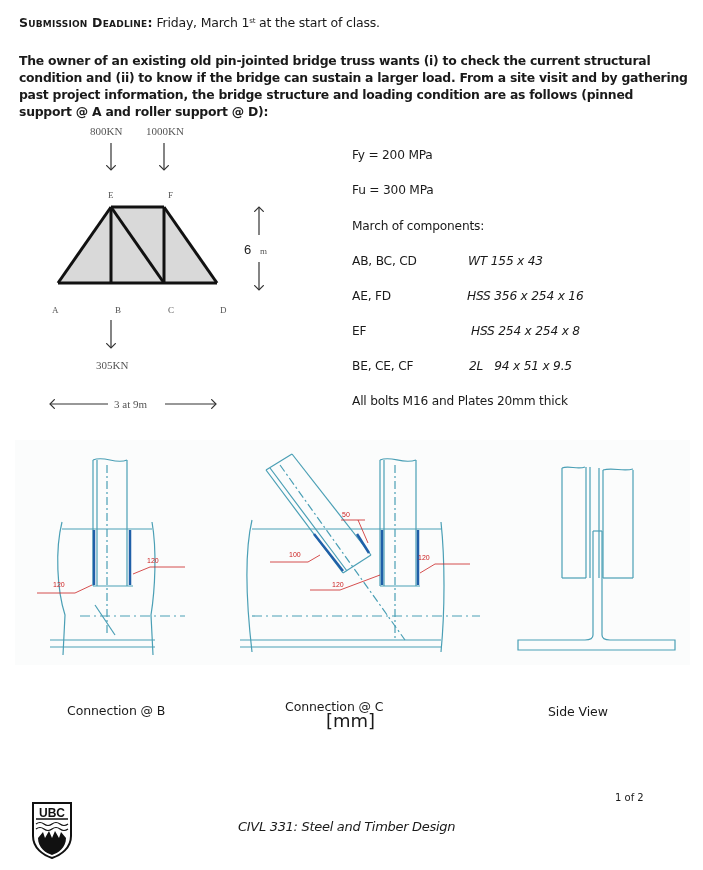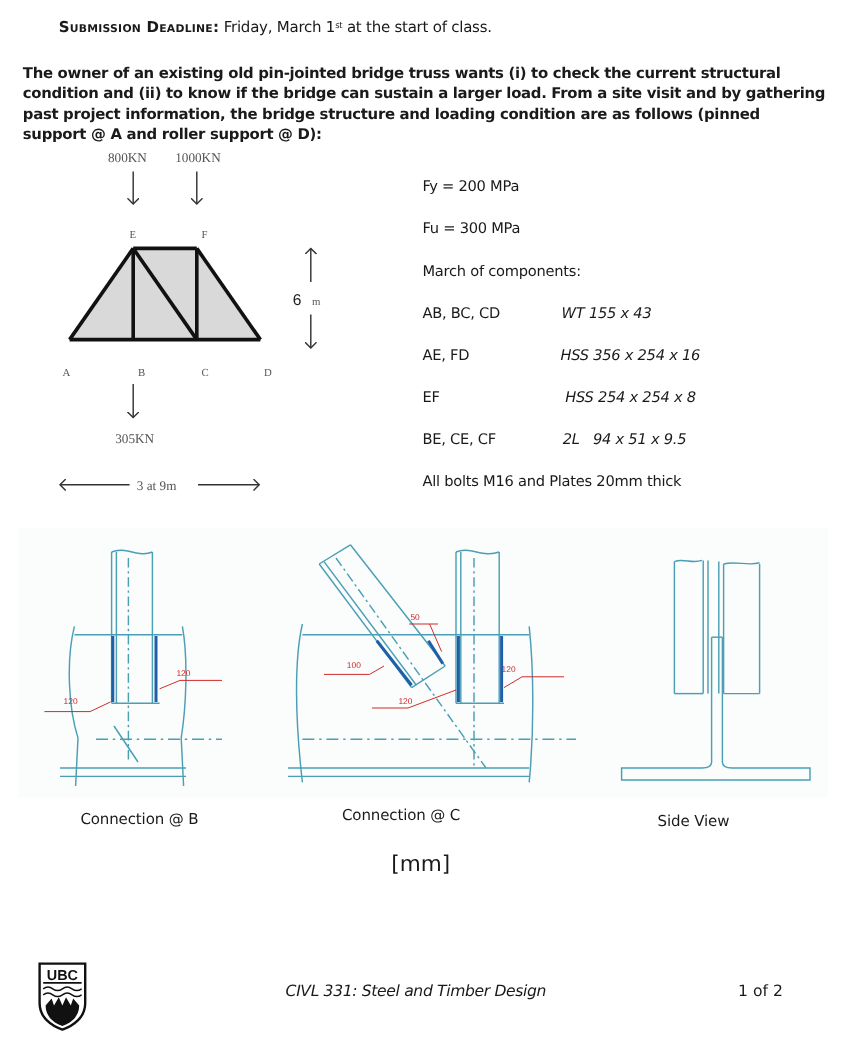"Submission Deadline: Friday, March 1st" .deadline { margin-left: 30px -> none }
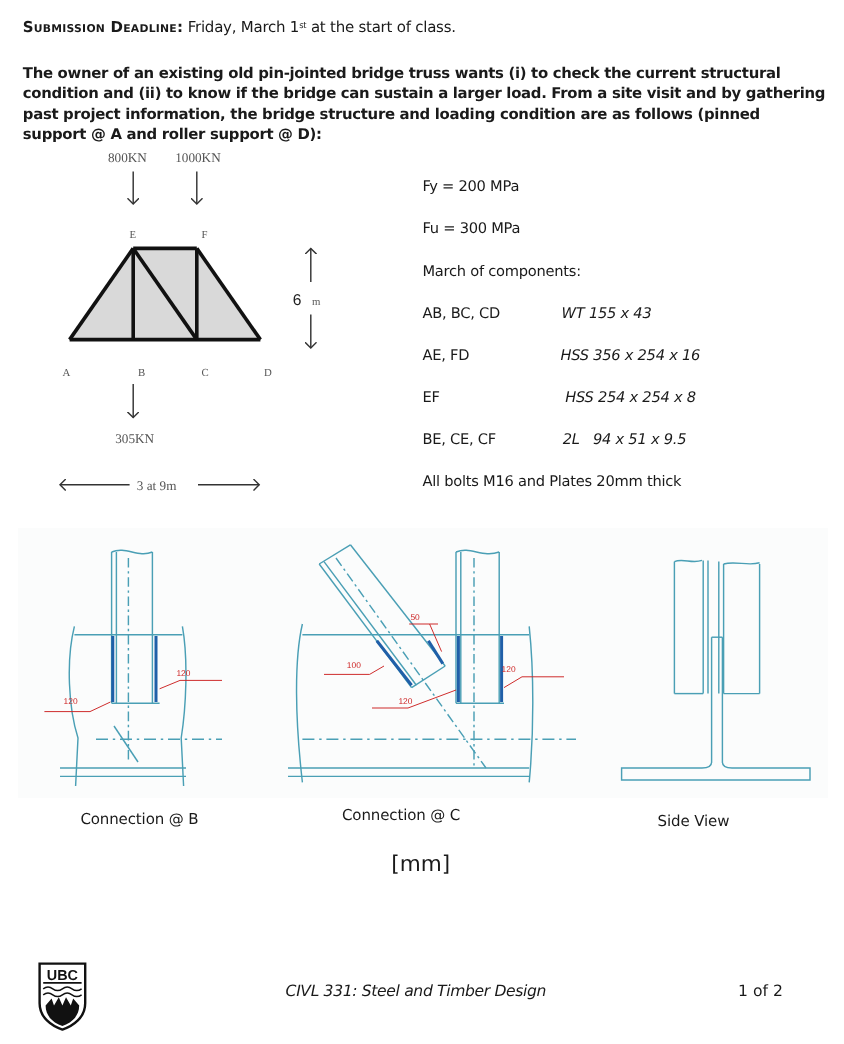"Connection @ B" .caption { margin-top: none -> 28px }
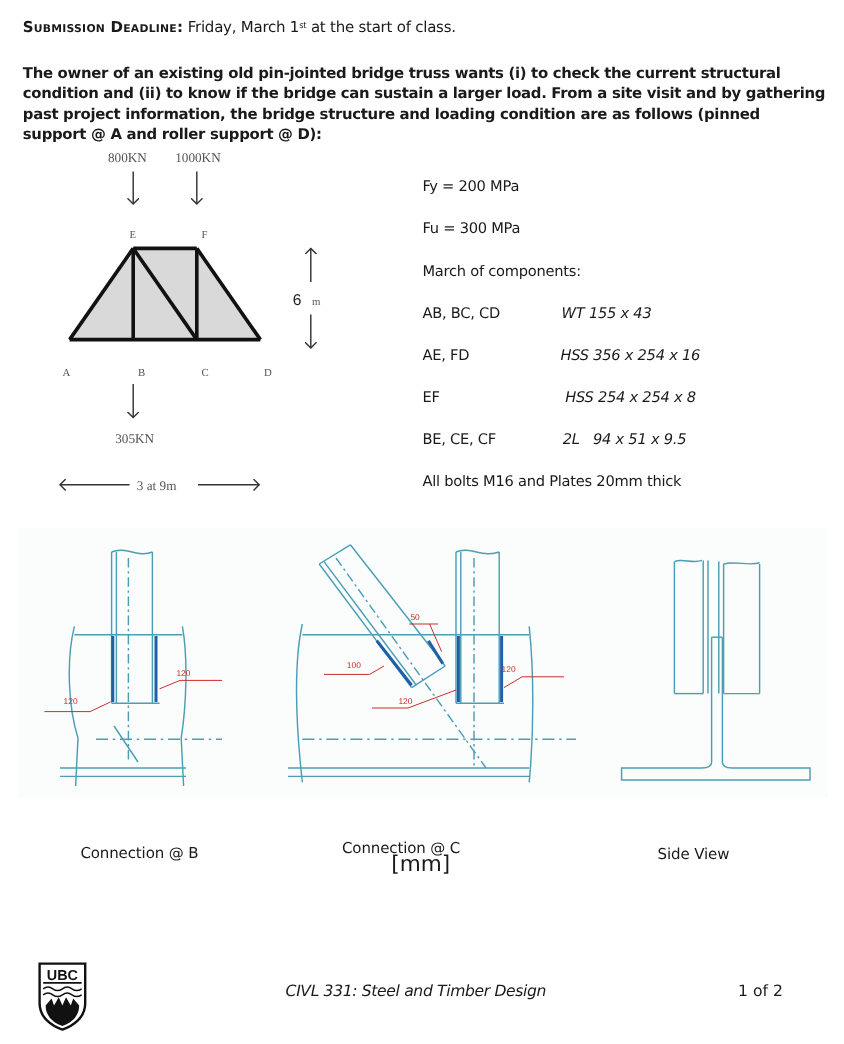"1 of 2" .footer-page { font-size: 13px -> 10px; top: 819px -> 792px }
